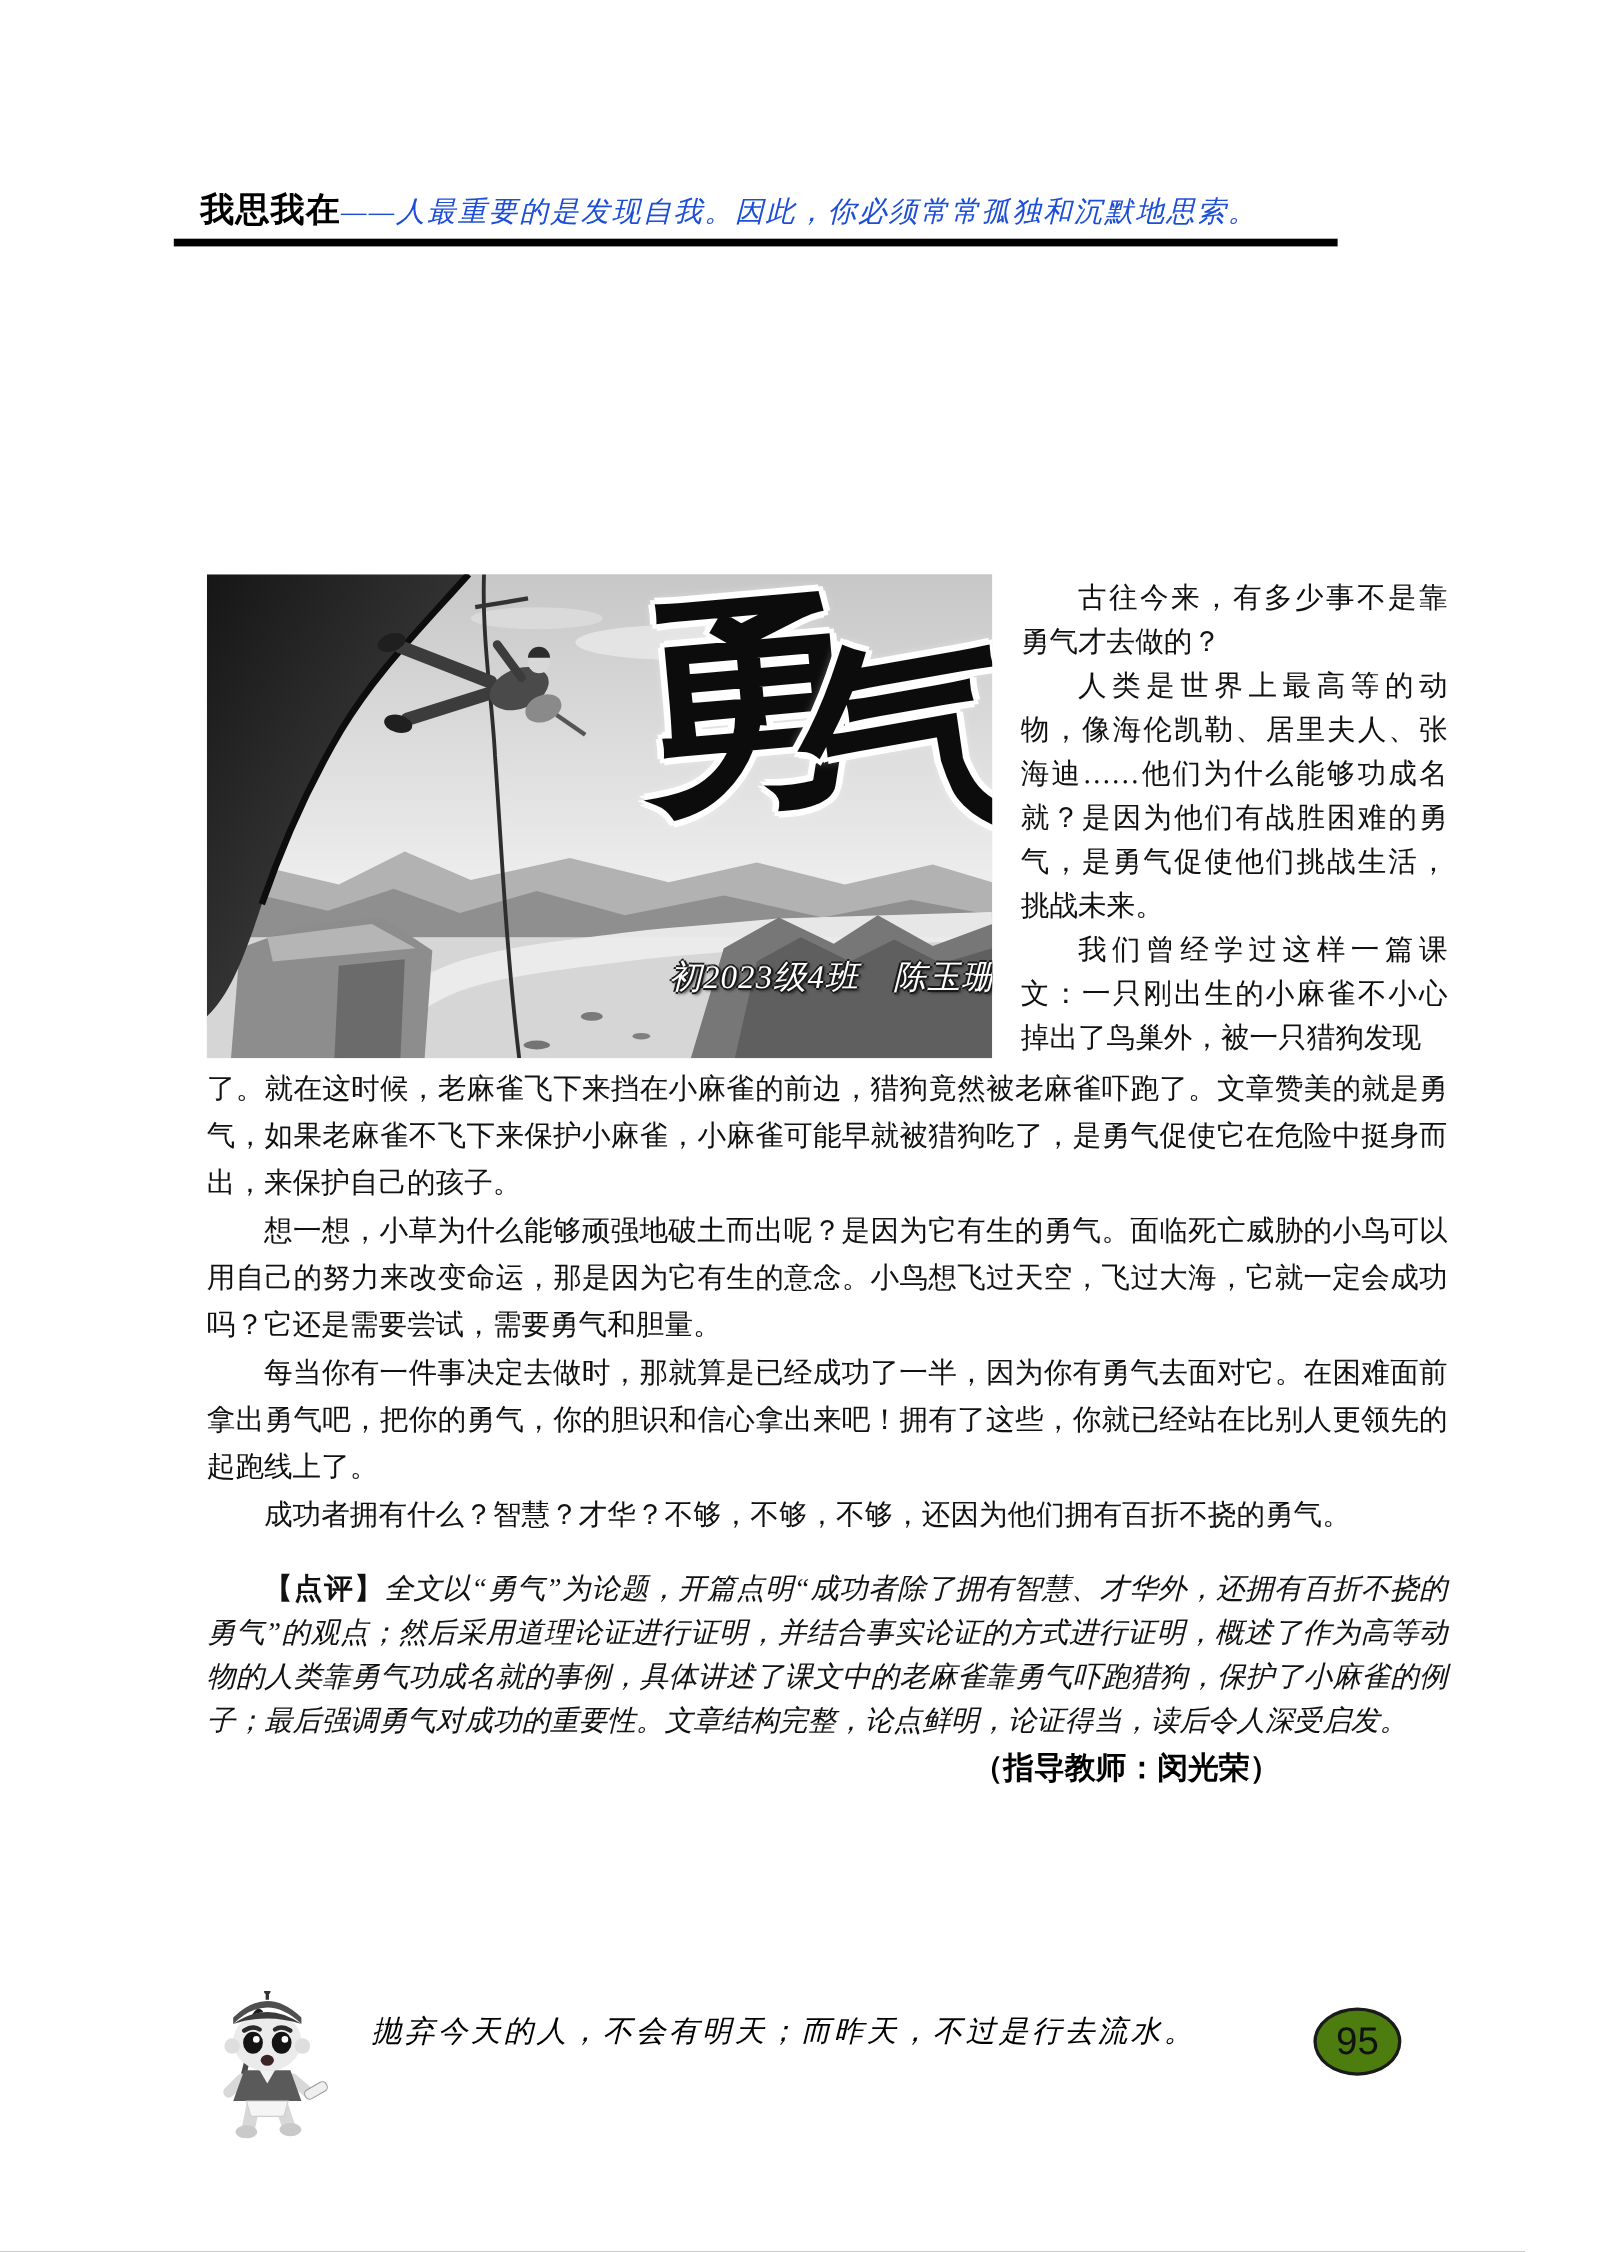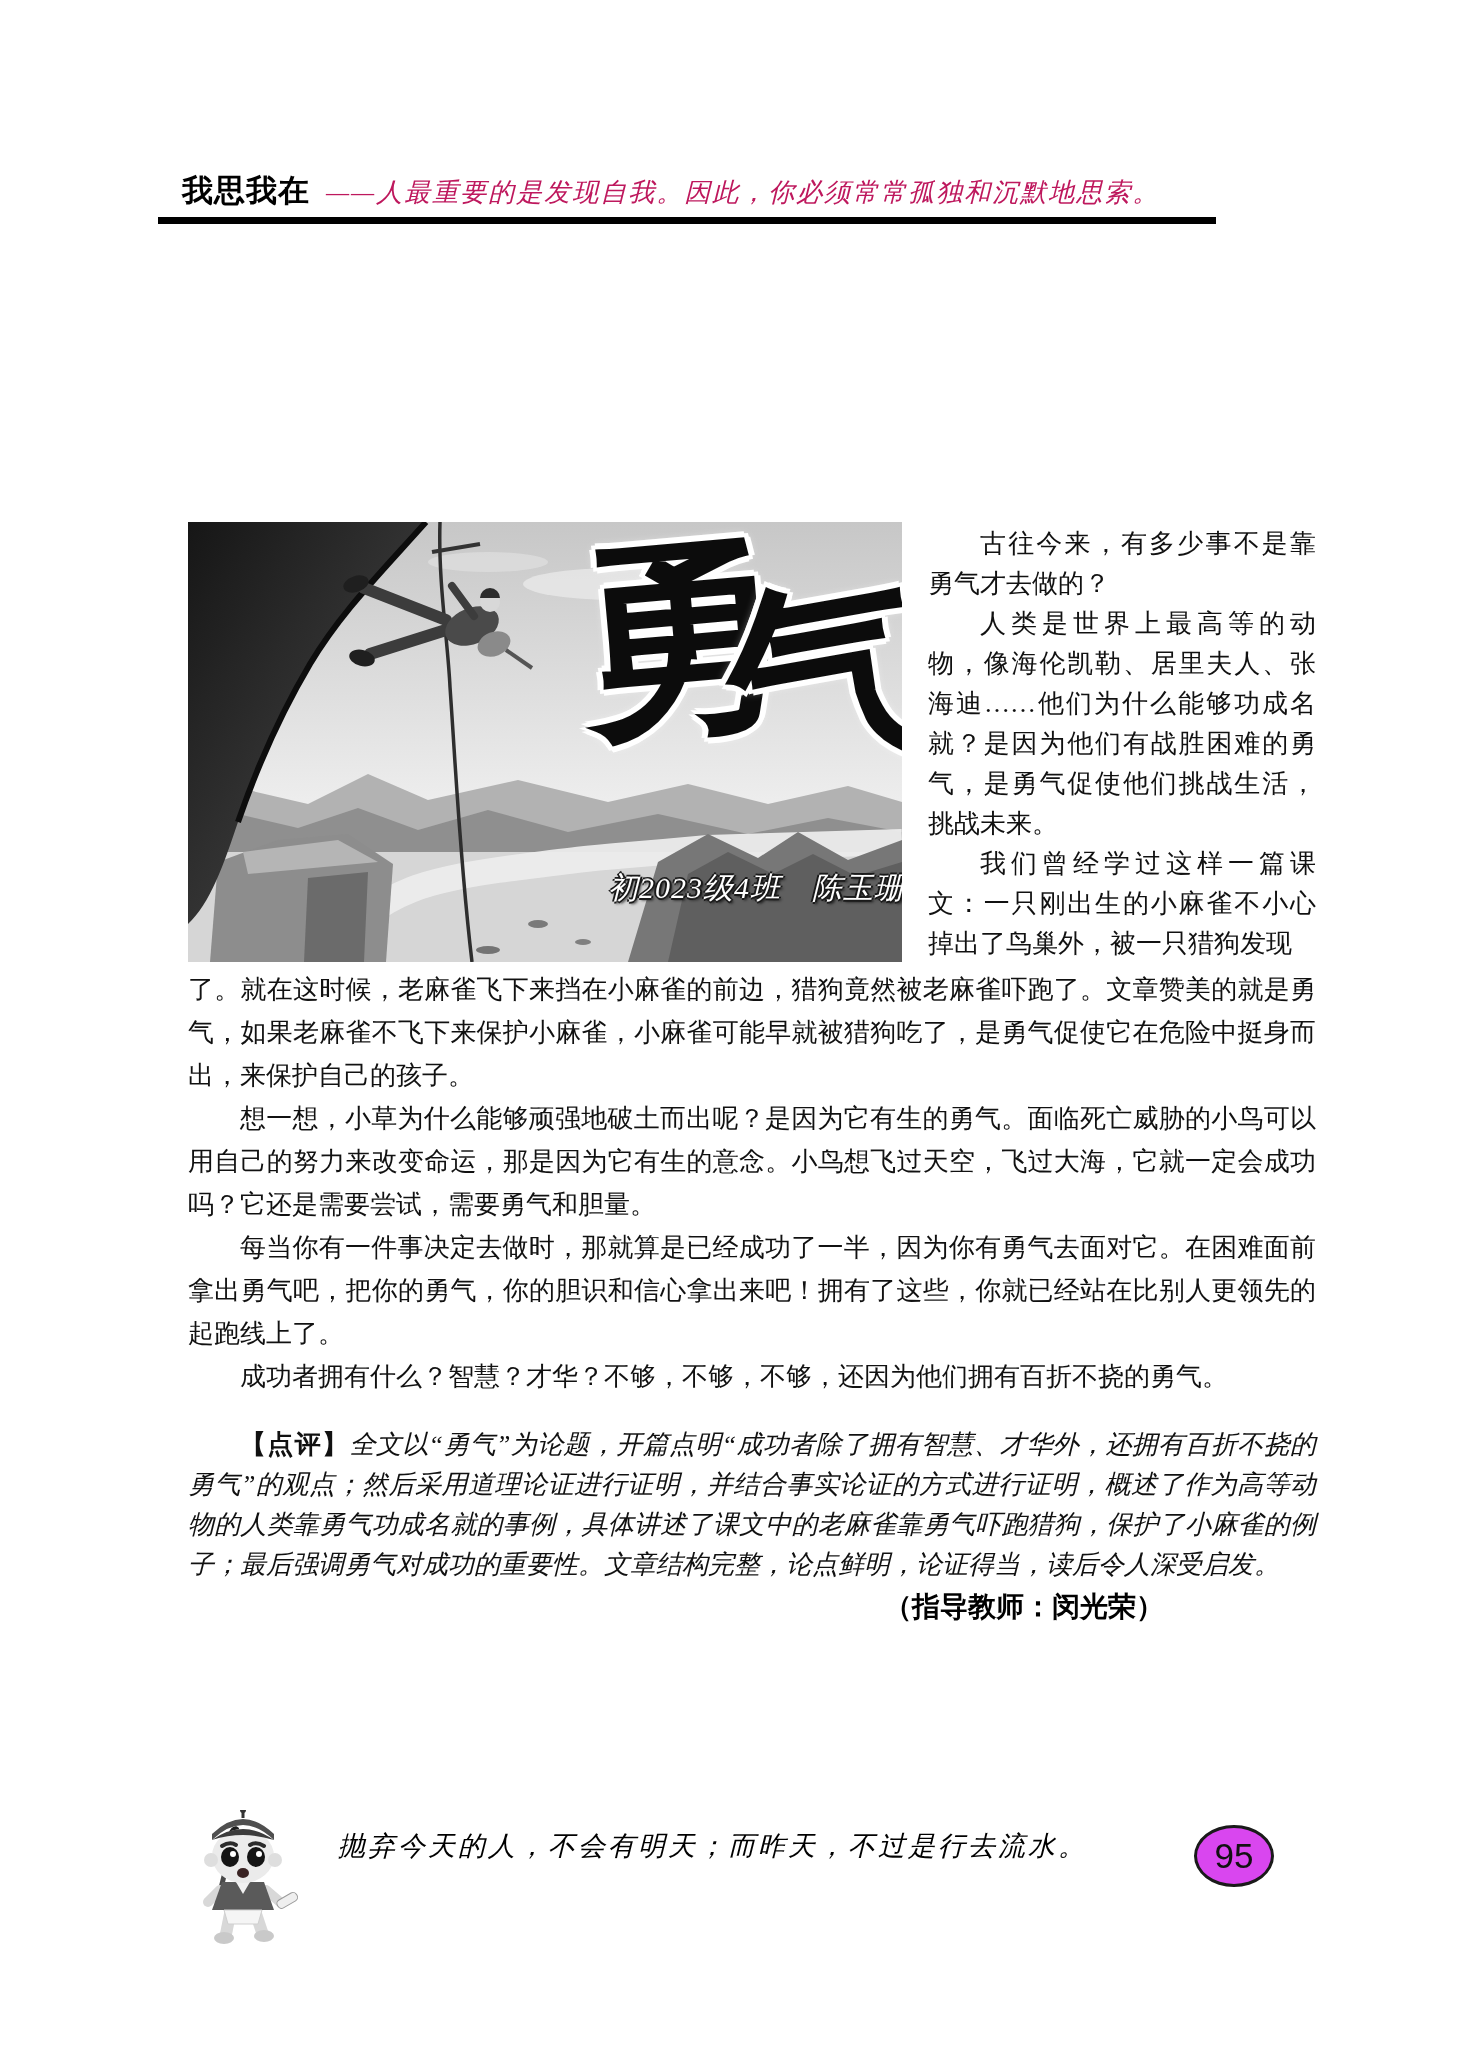"——人最重要的是发现自我。因此，你必须常常孤独和沉默地思索。" .header-motto { color: #be185d -> #1d4ed8; margin-left: 16px -> 0 }
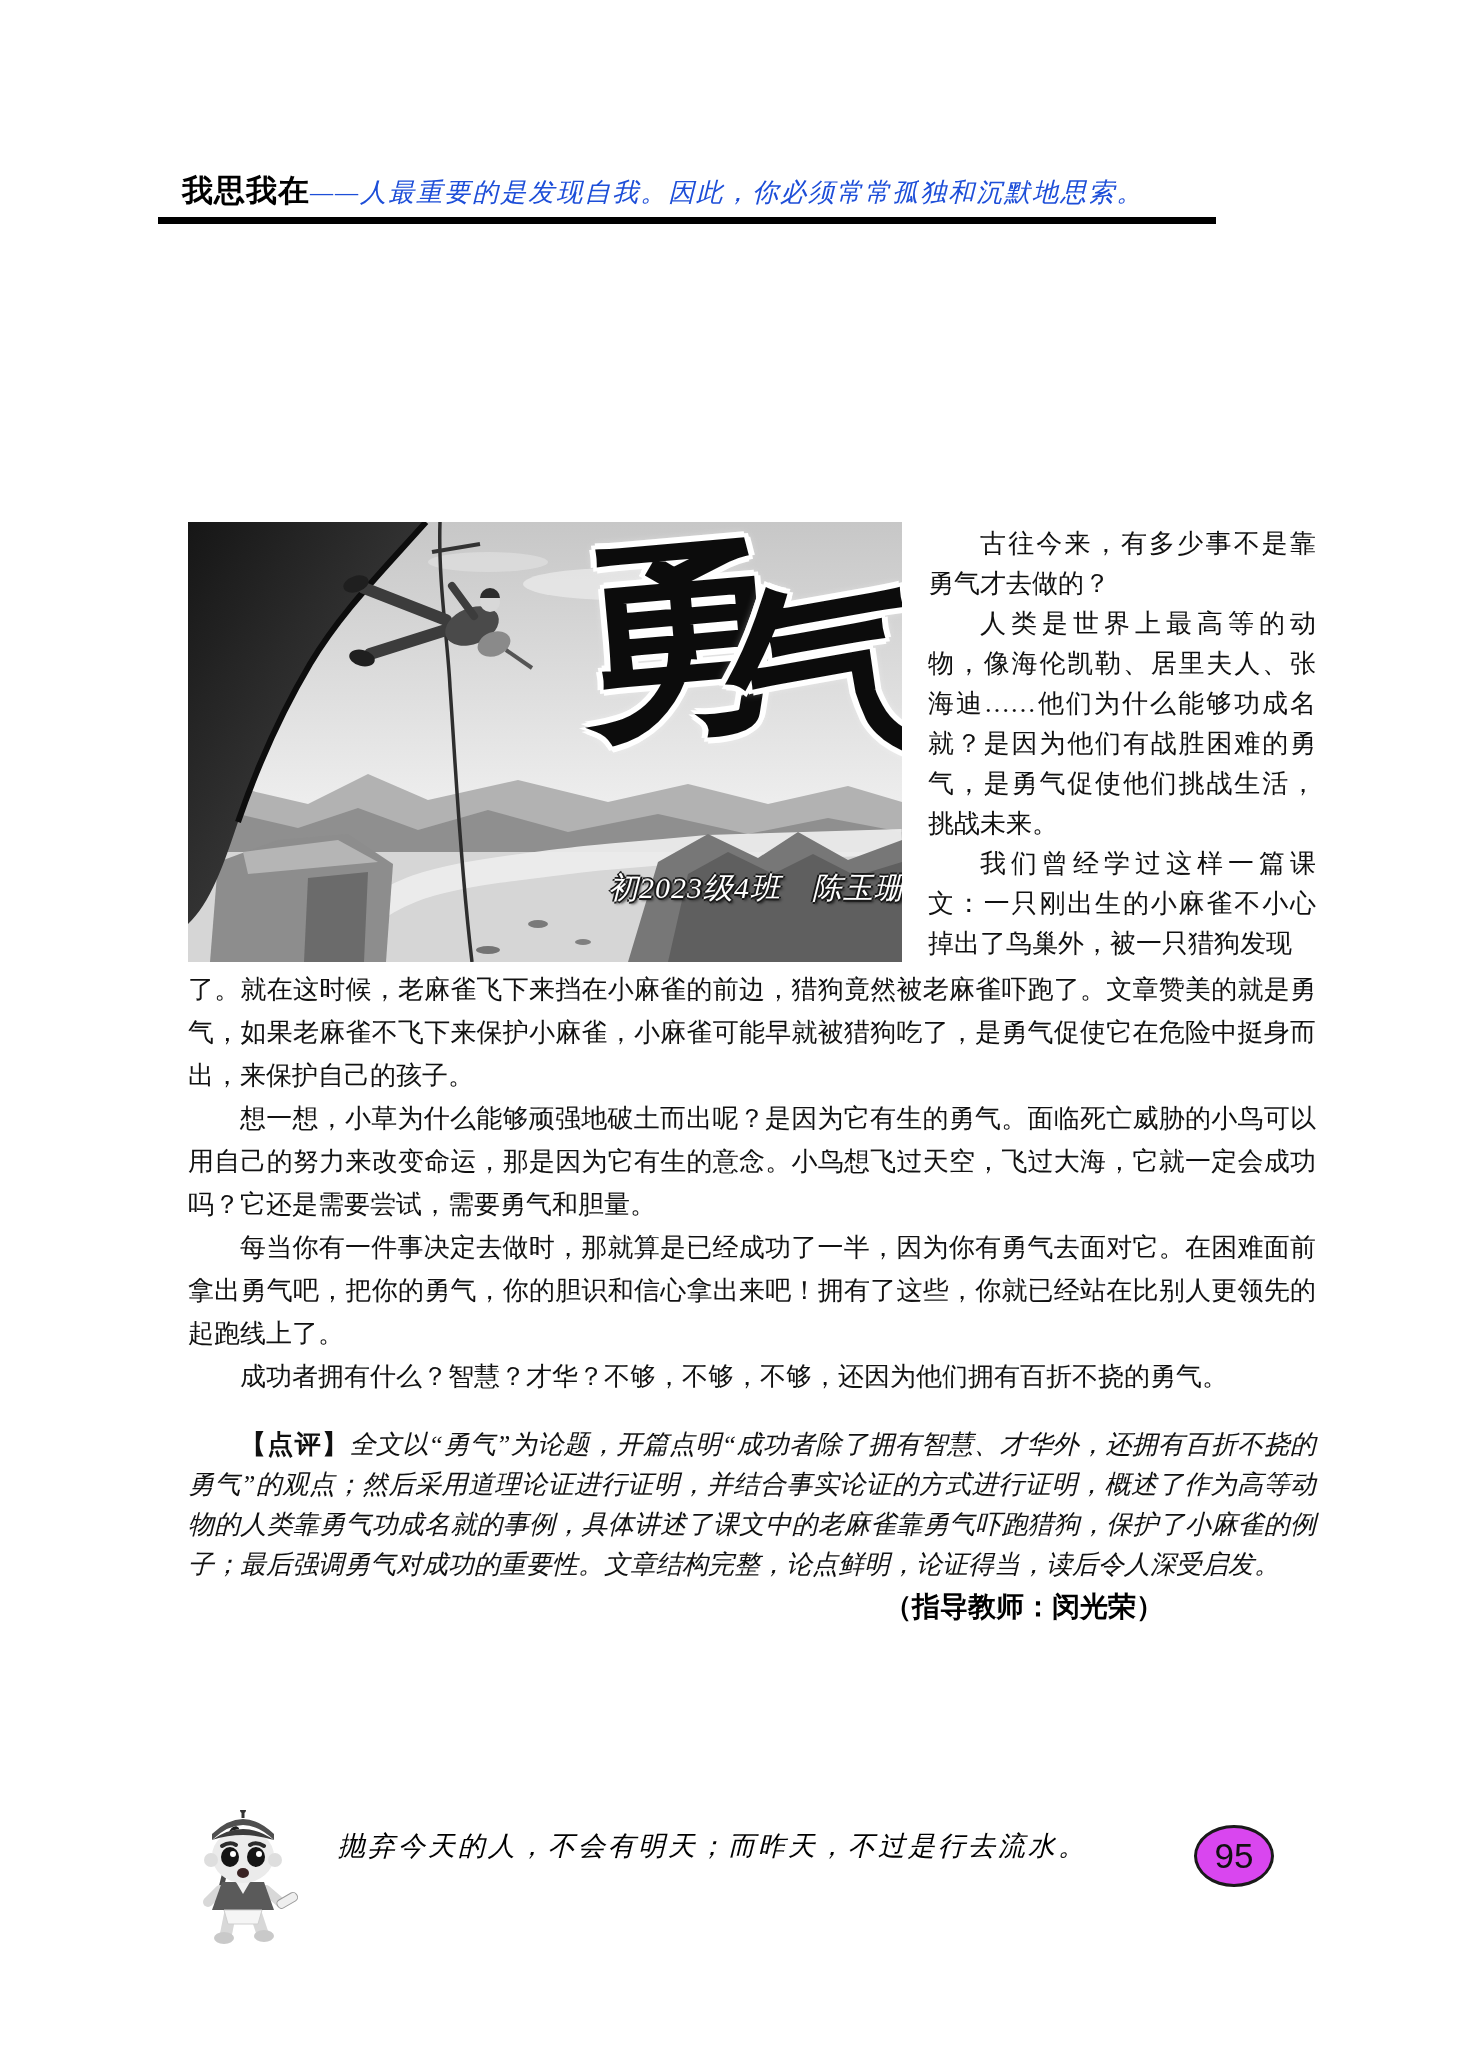"95" .page-num { background: #d946ef -> #4d7c0f }
